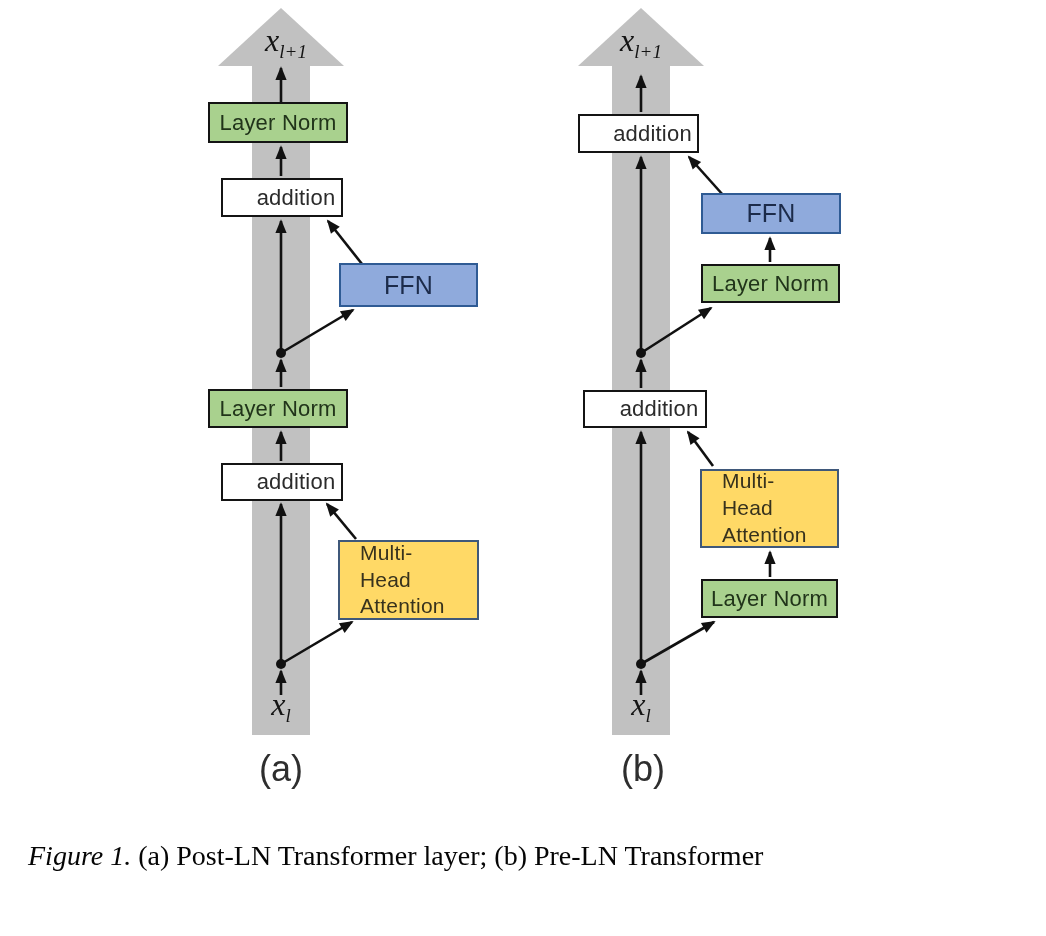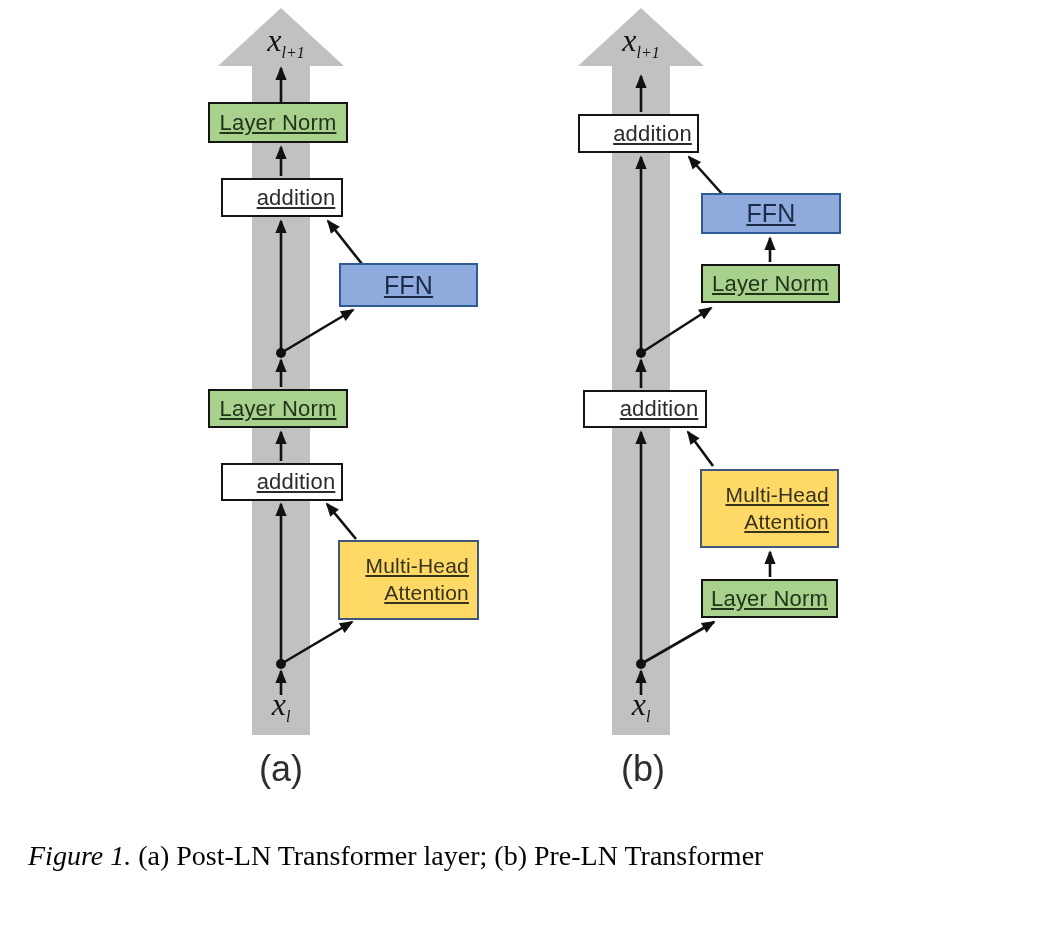"l+1" .mathlabel sub { font-size: 16px -> 19px }
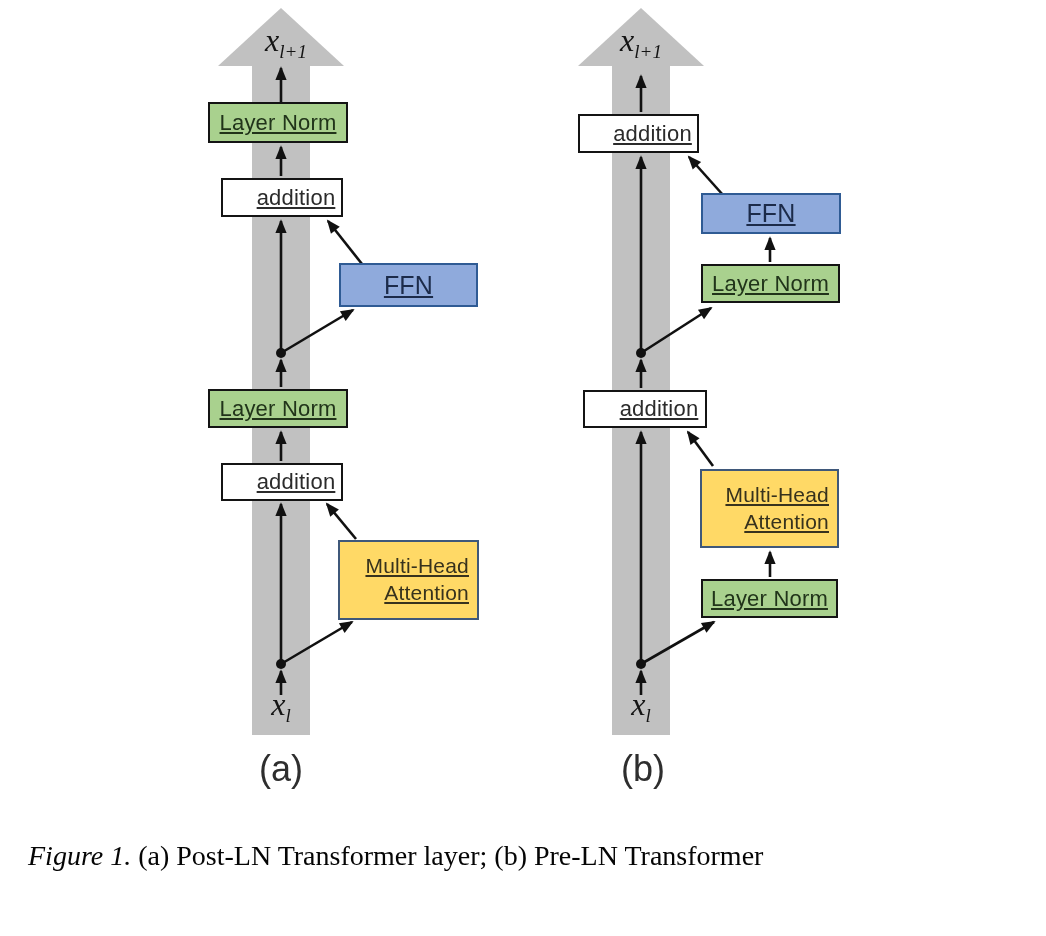"Layer Norm" .node { text-align: right -> left; text-decoration: underline -> none }
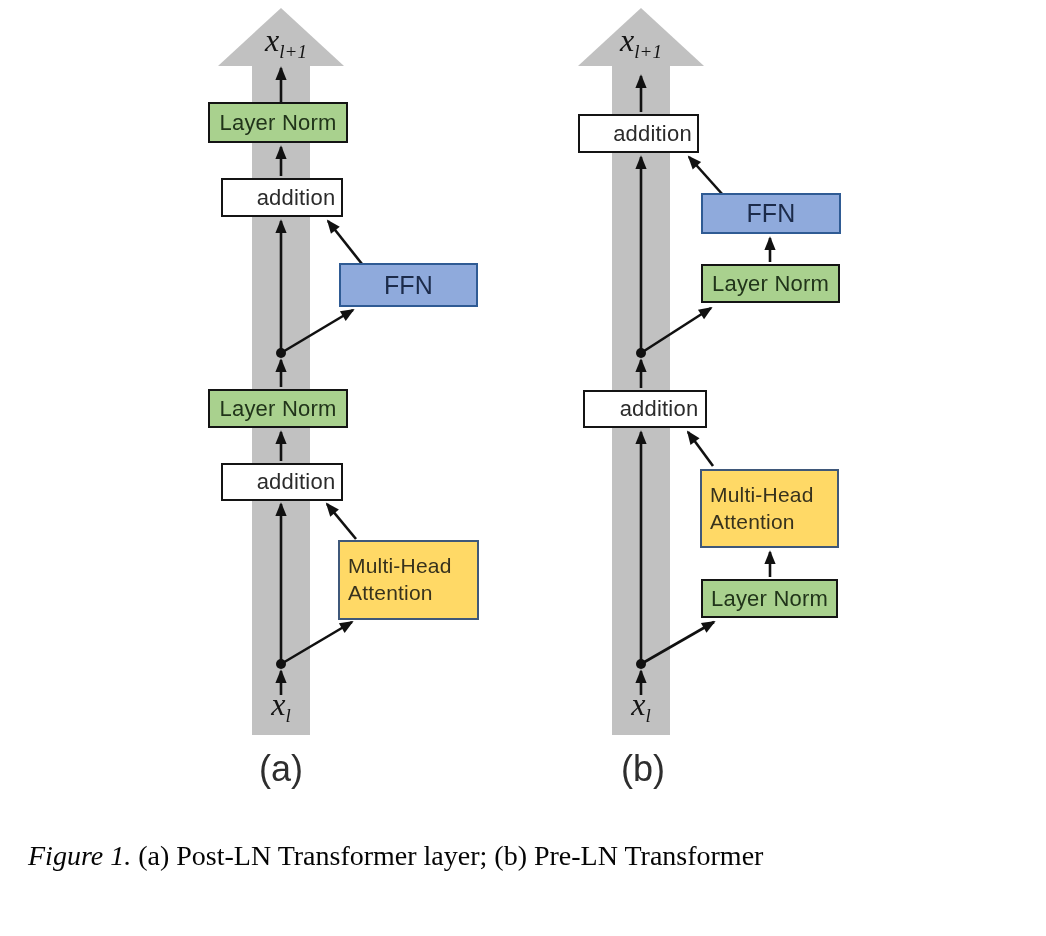"Multi-Head Attention" .node.yellow { padding: 0 8px -> 0 20px }
